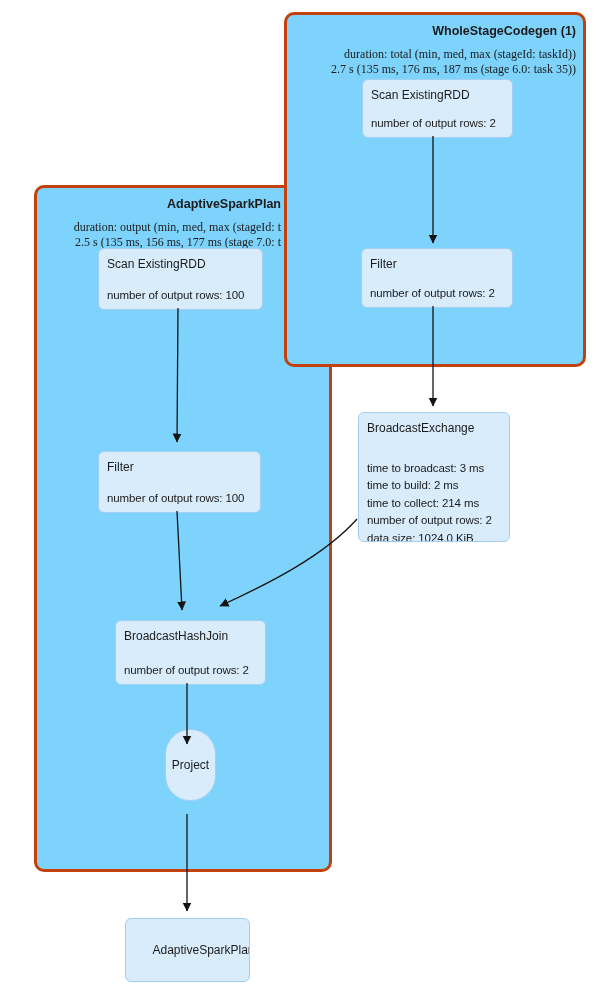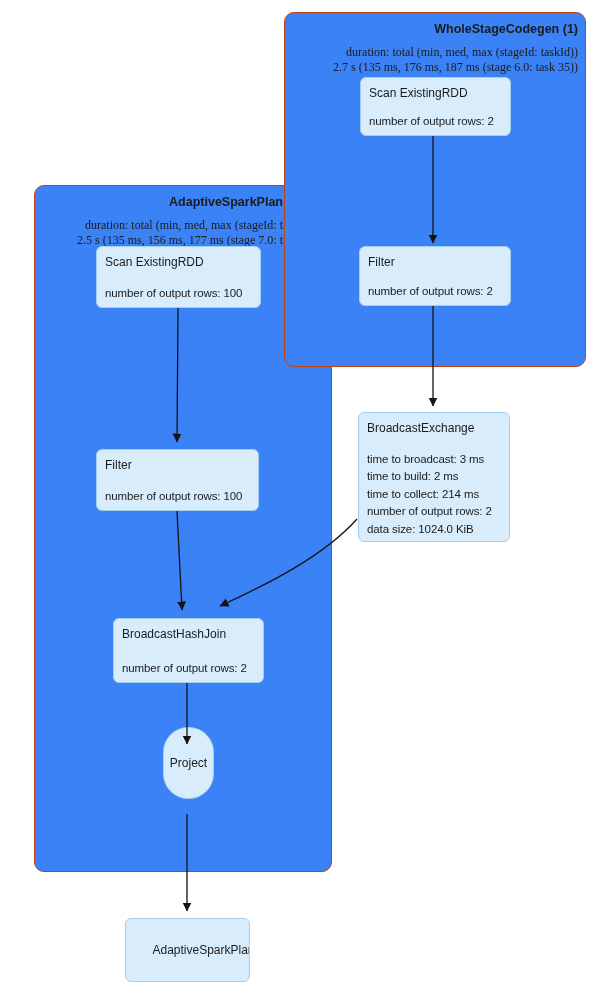"WholeStageCodegen (1)" .cluster { background: #3b82f6 -> #7dd3fc; border: 1px solid #c2410c -> 3px solid #c2410c }
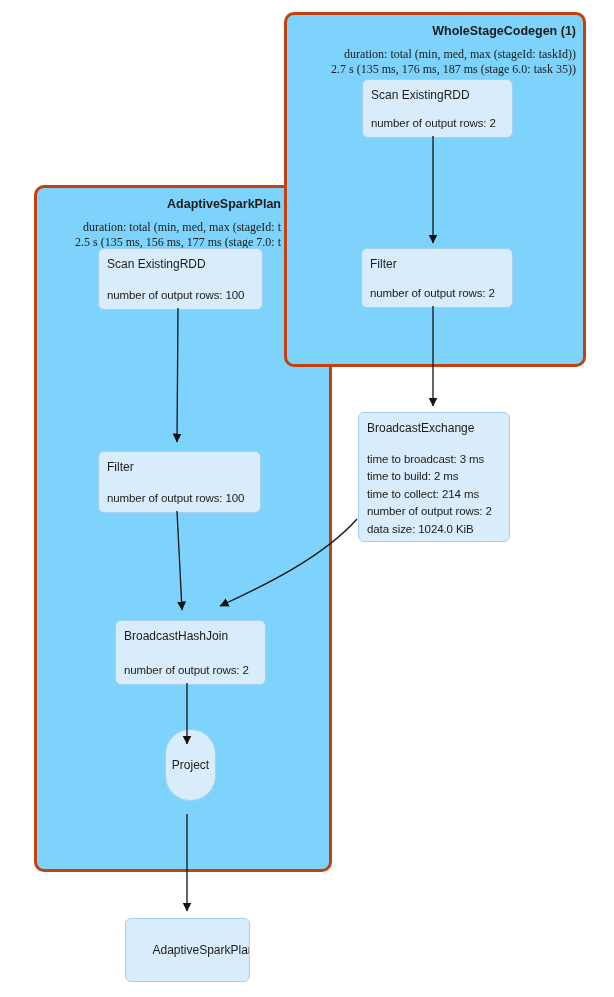"duration: total (min, med, max (stageId: t" div.cluster-duration { text: total -> output }
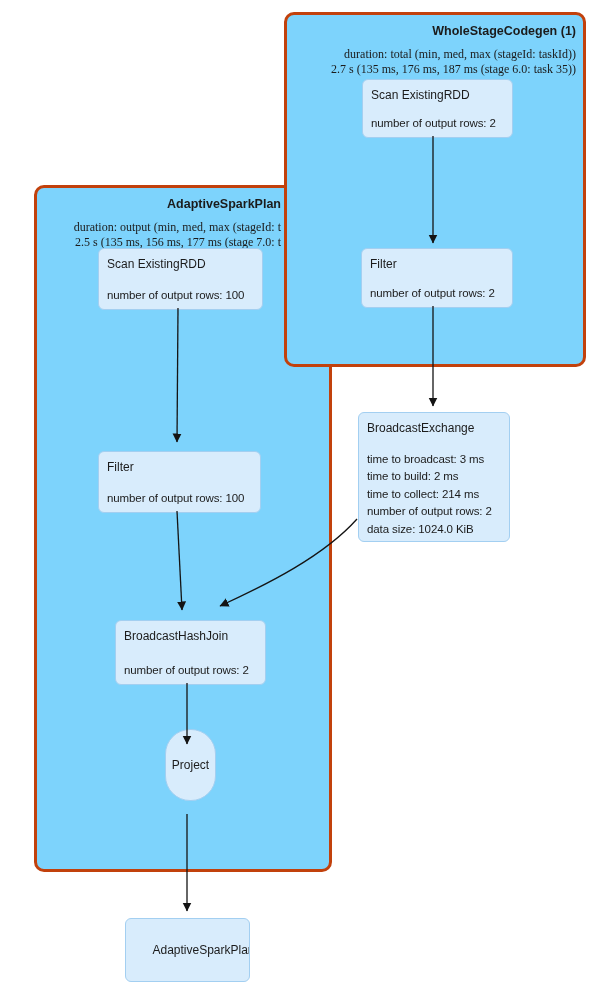"BroadcastExchange" #node-bx .ntitle { margin-bottom: 16px -> 25px }
